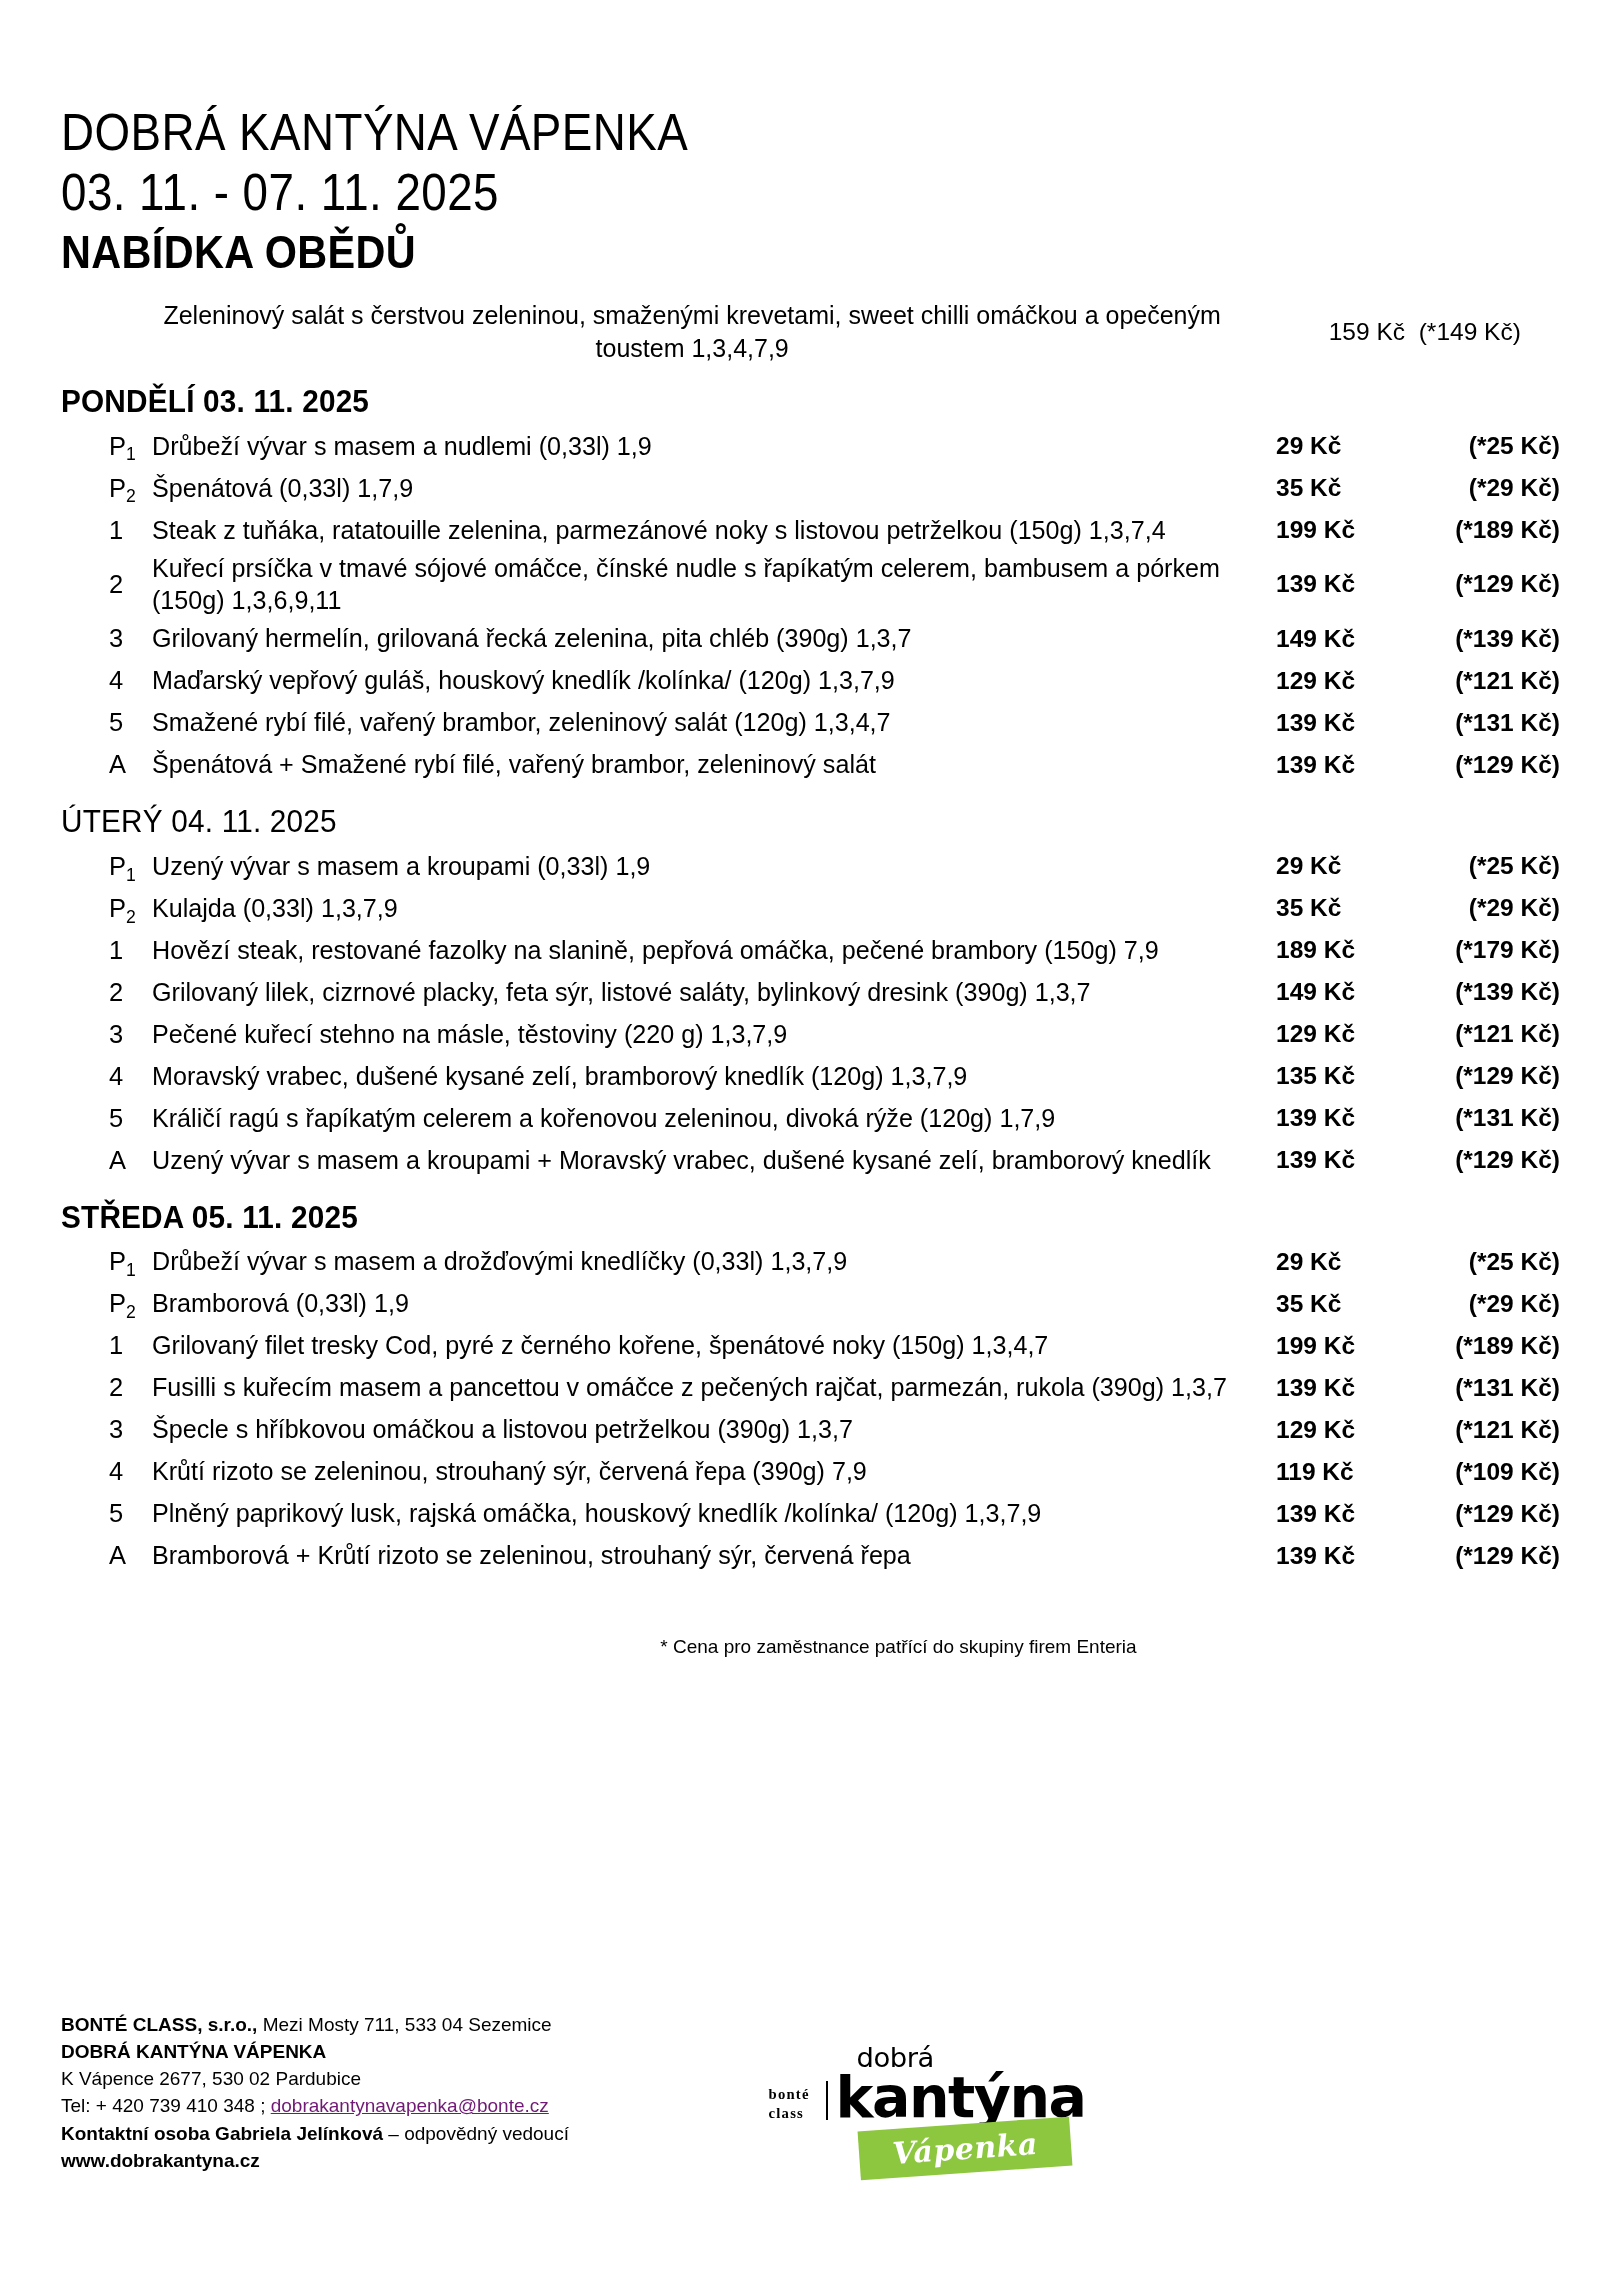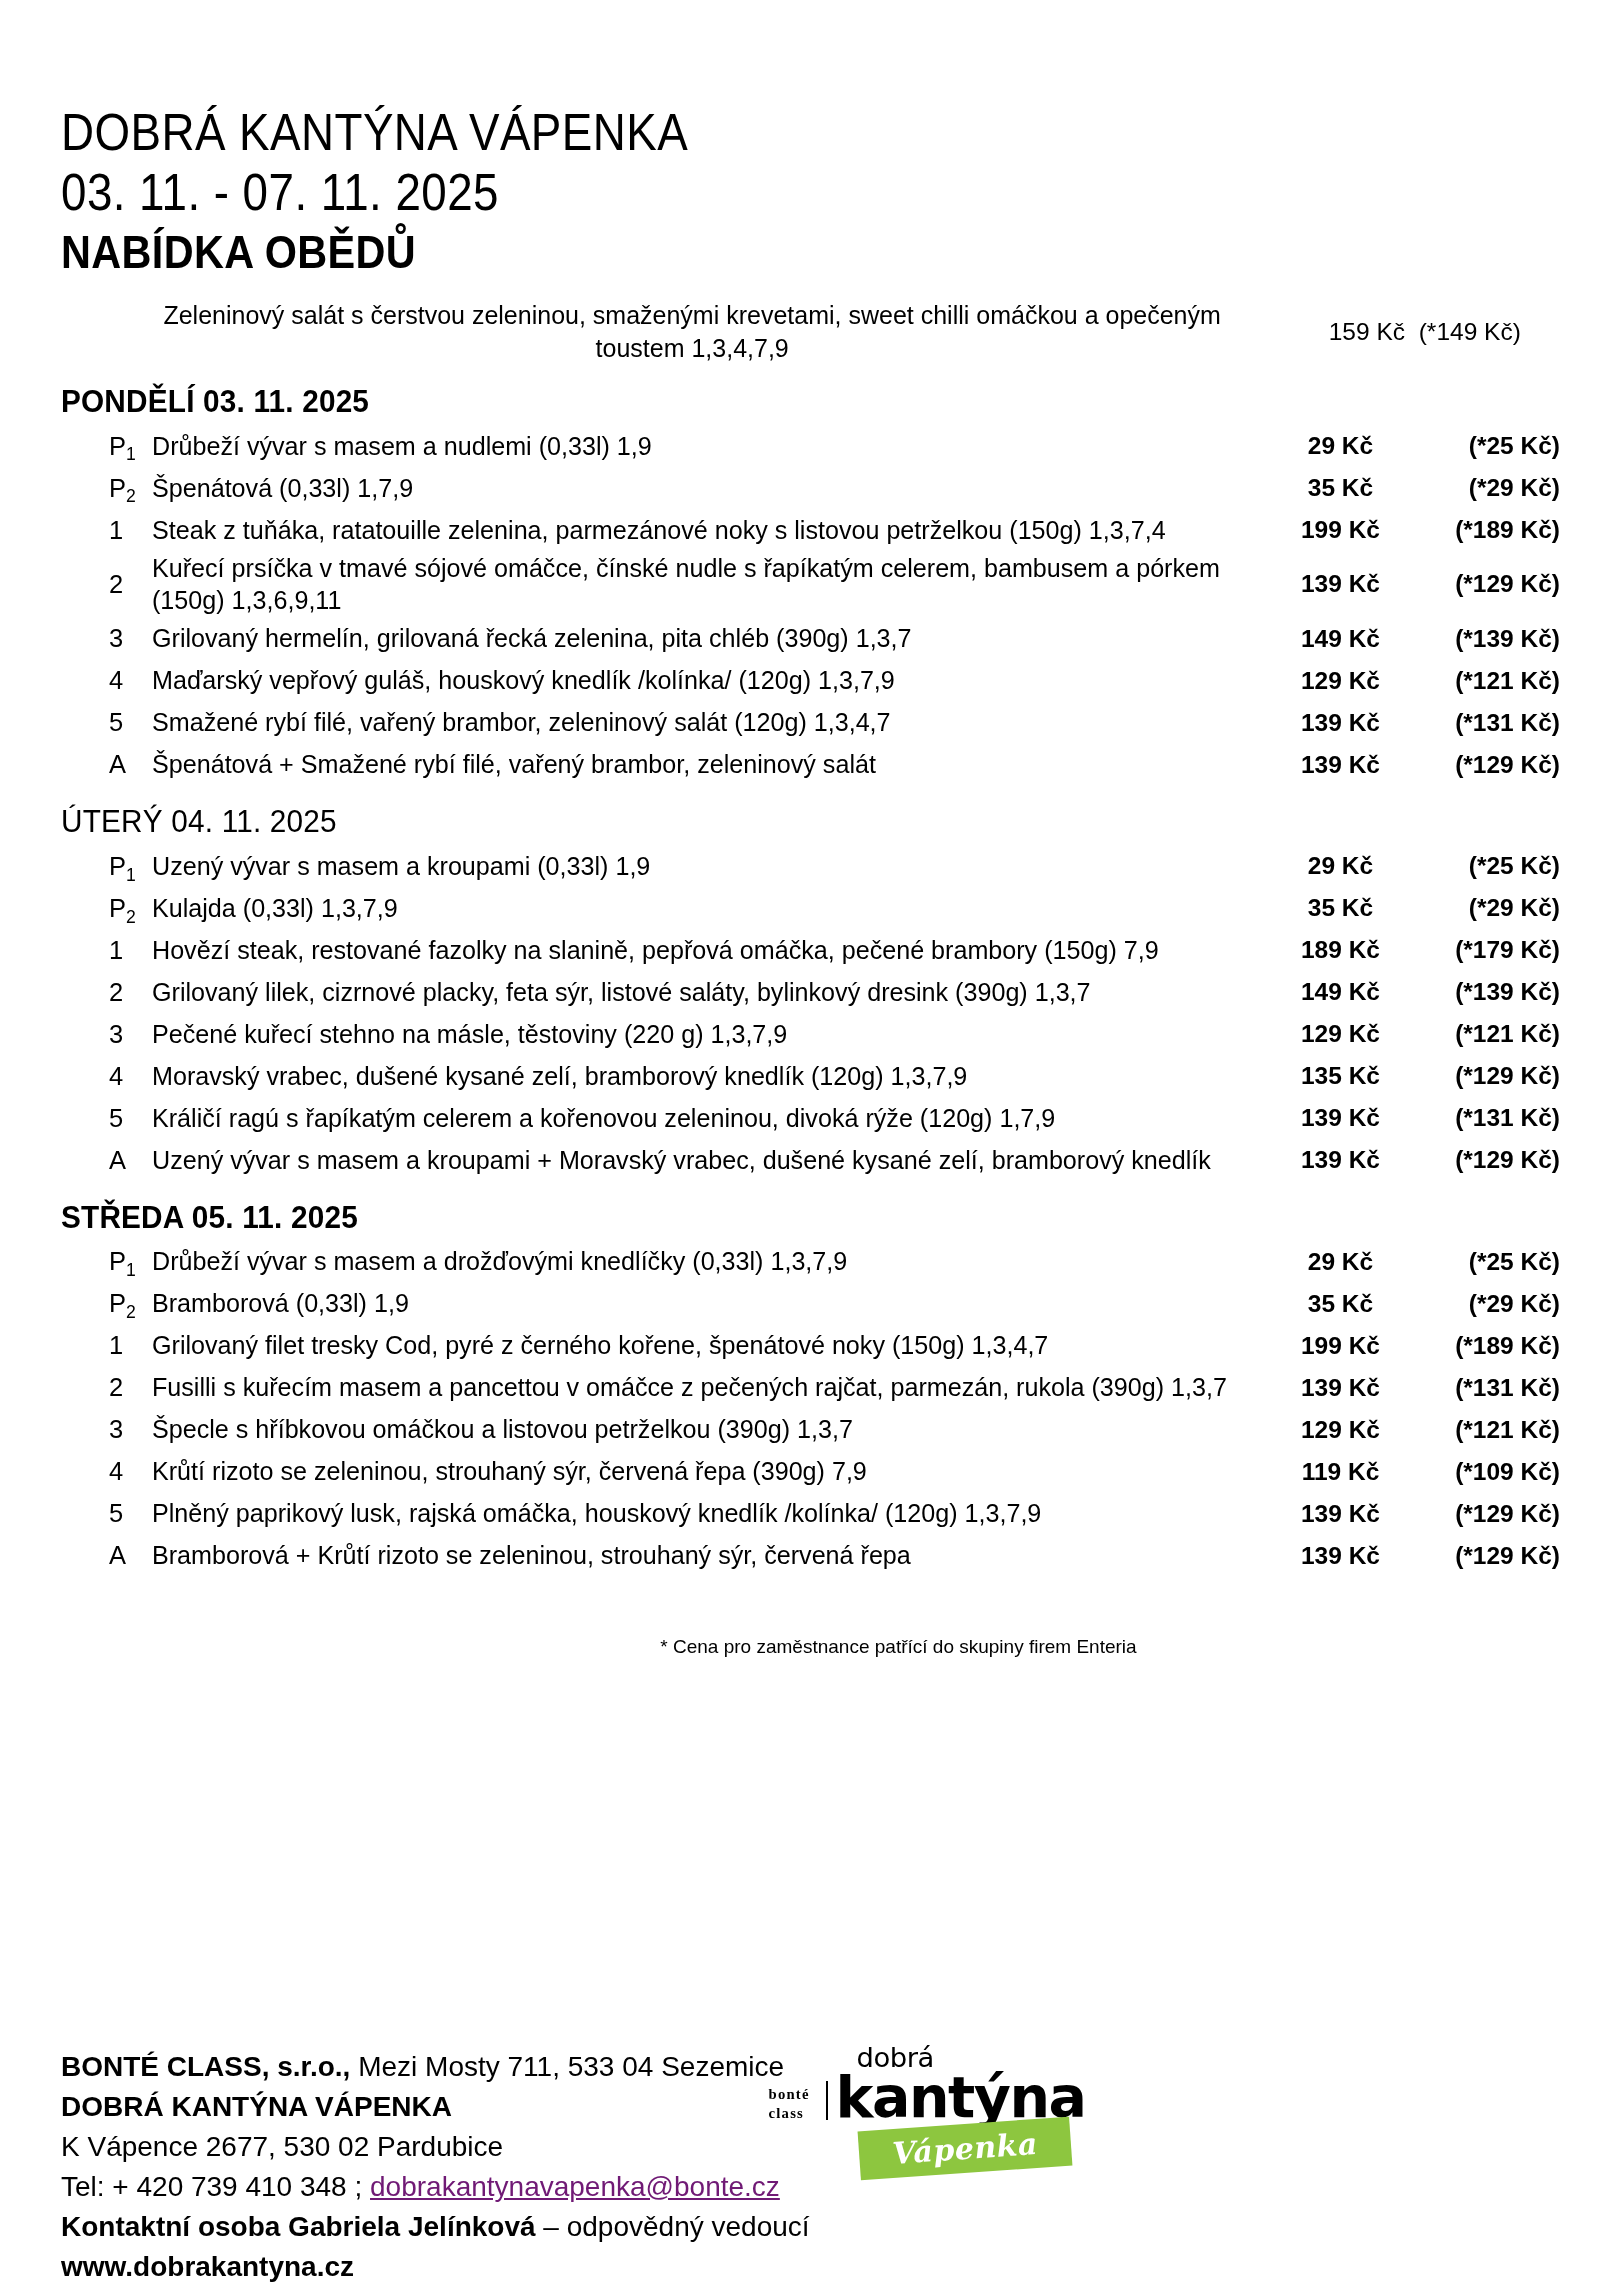"29 Kč" .item-price { text-align: center -> left }
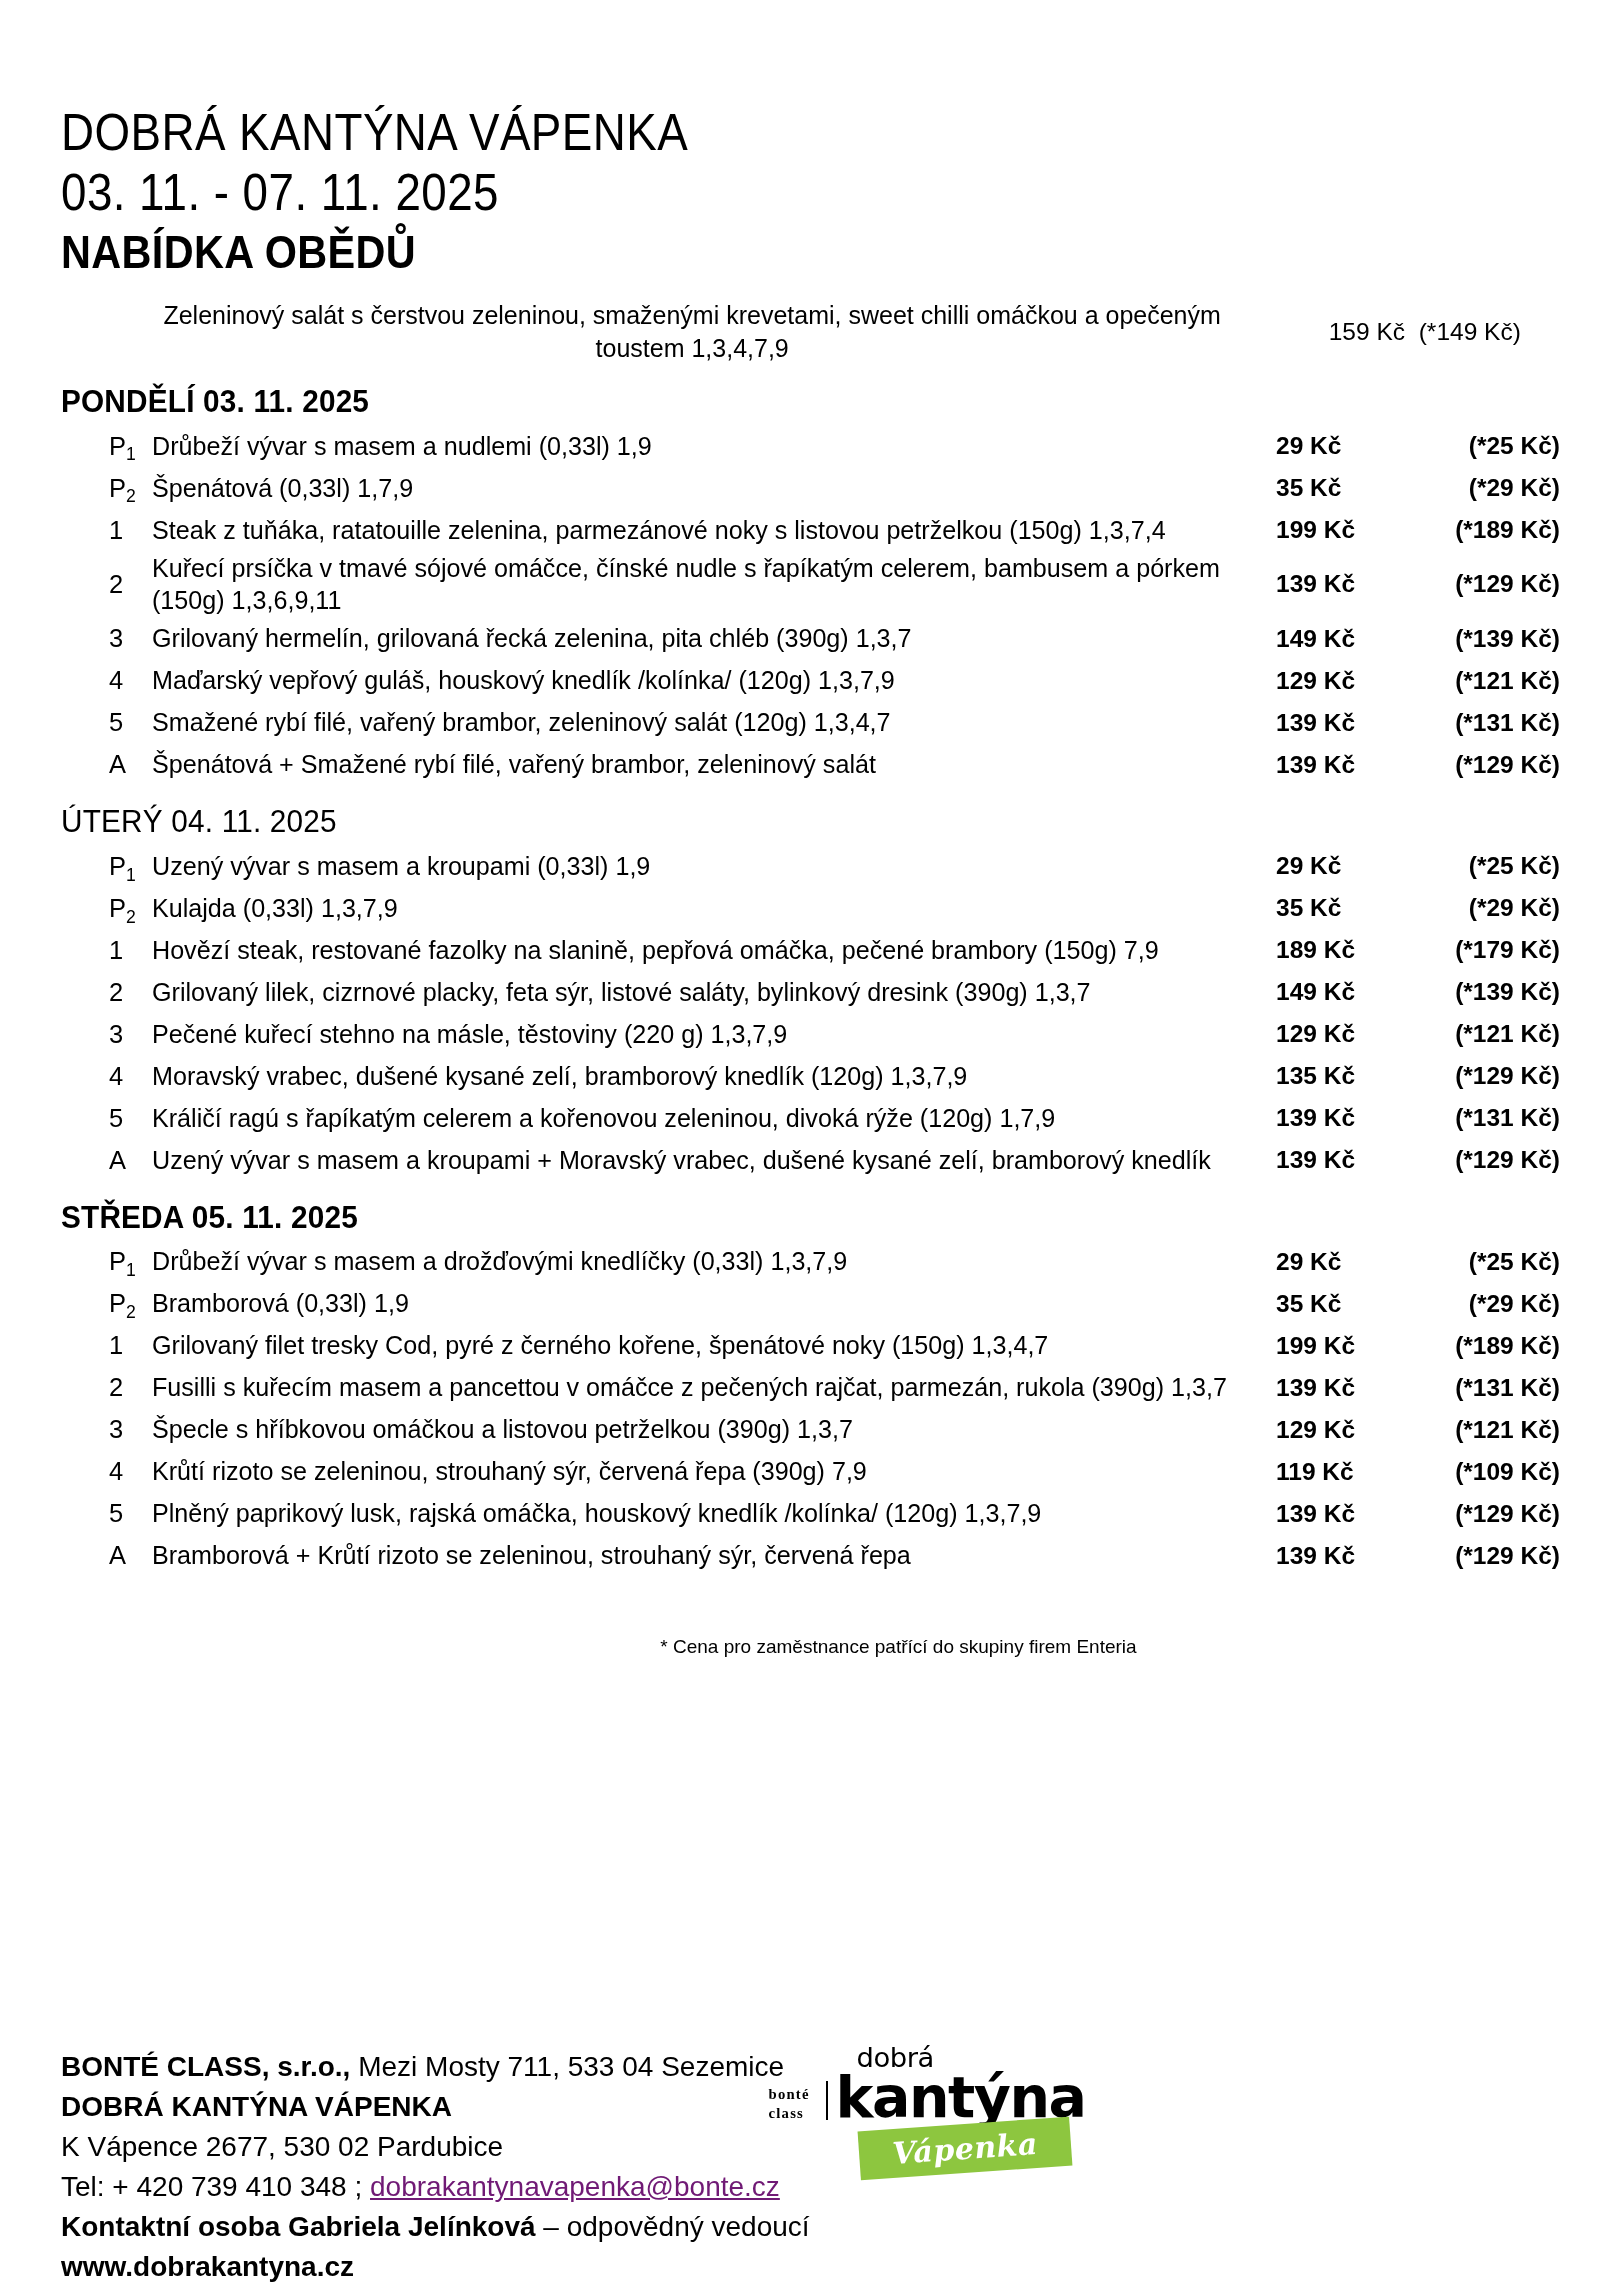"BONTÉ CLASS, s.r.o., Mezi Mosty" .footer-info { font-size: 28px -> 19px; margin-top: 36px -> none }
